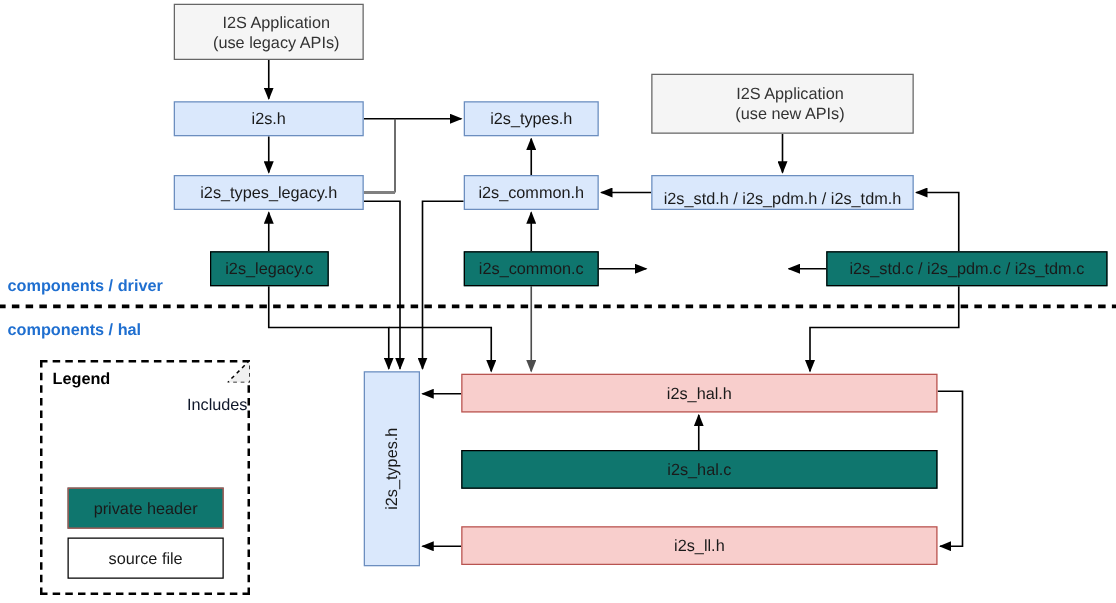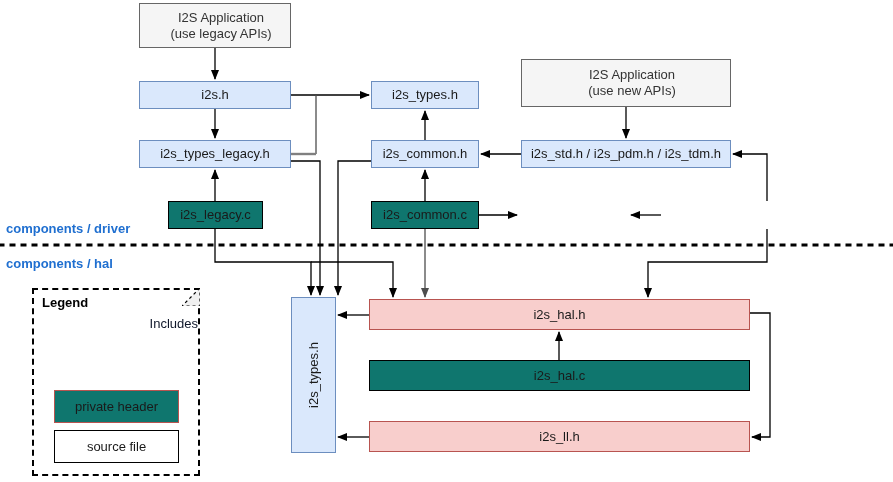"i2s_std.h / i2s_pdm.h / i2s_tdm.h" div.node { align-items: none -> flex-end }
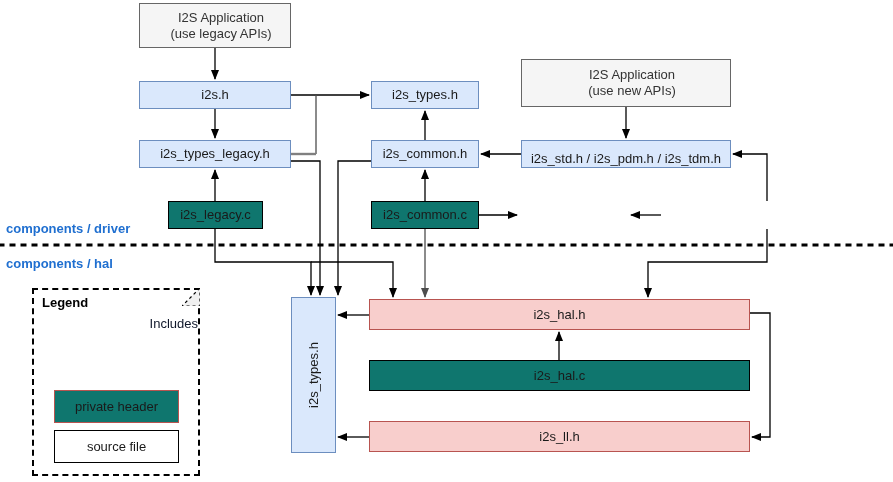"i2s_std.c / i2s_pdm.c / i2s_tdm.c" div.node { html: none -> <div> <span>i2s_std.c / i2s_pdm.c / i2s_tdm.c</span> </div> }
